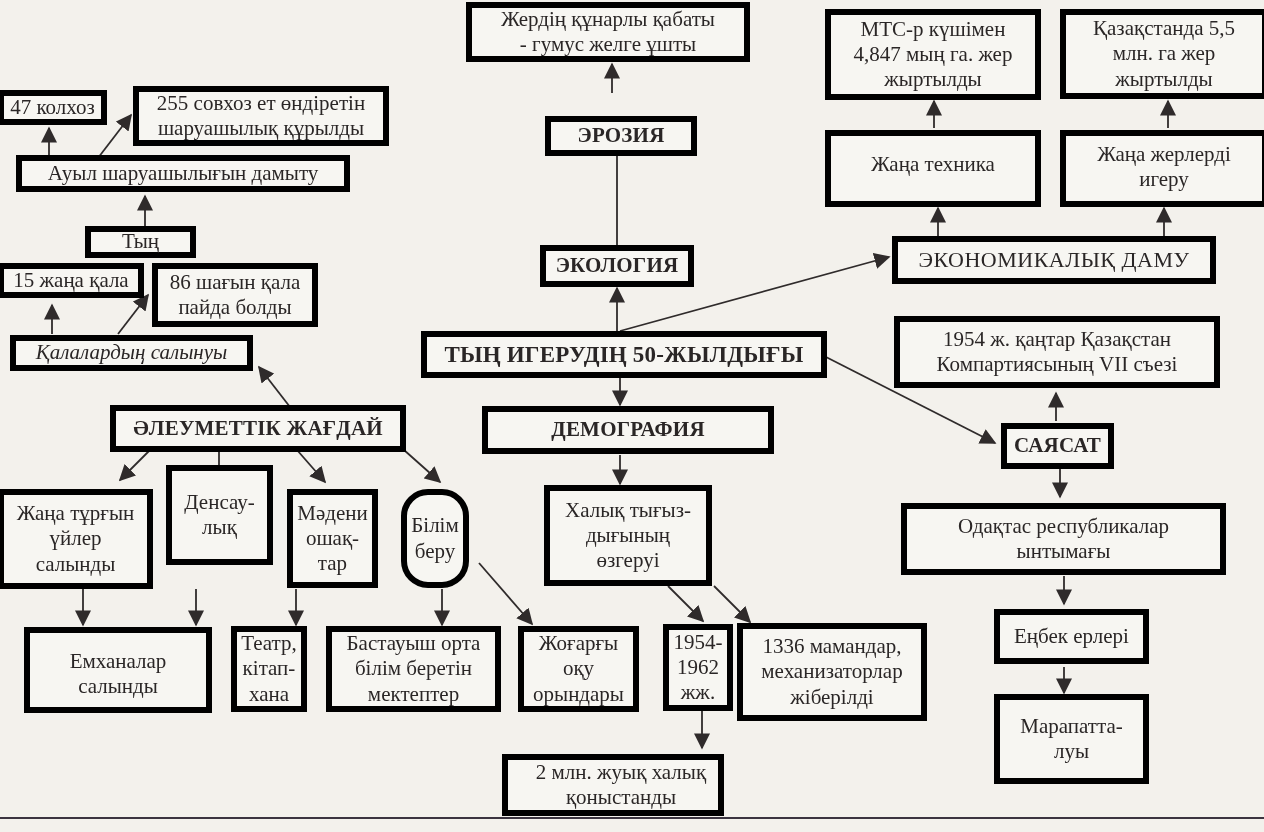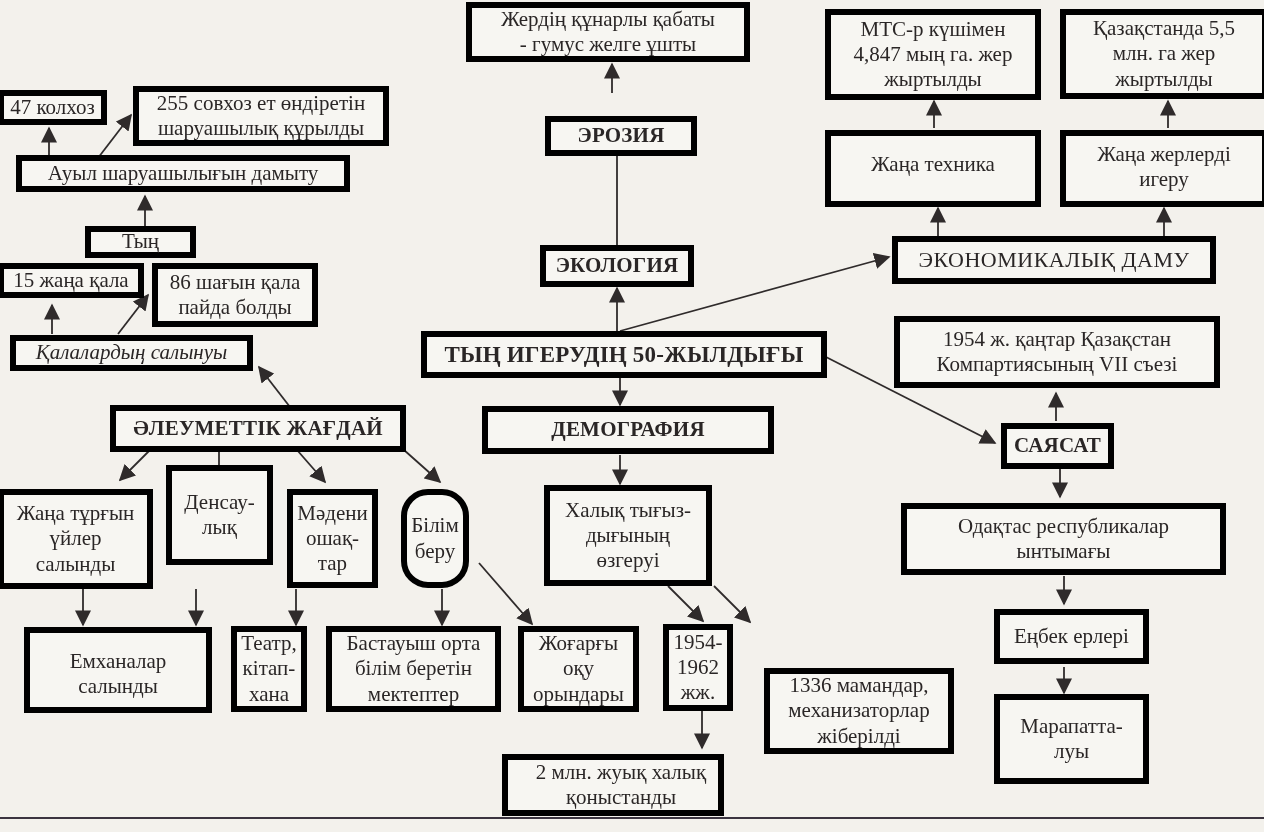"1336 мамандар," div.box { height: 86px -> 98px; left: 764px -> 737px; margin-top: 45px -> none }
